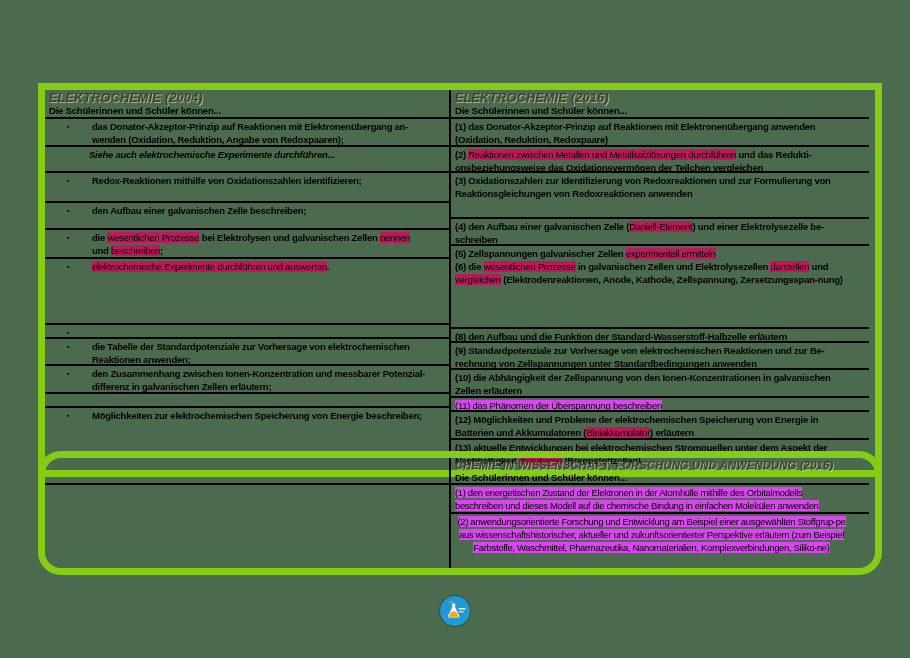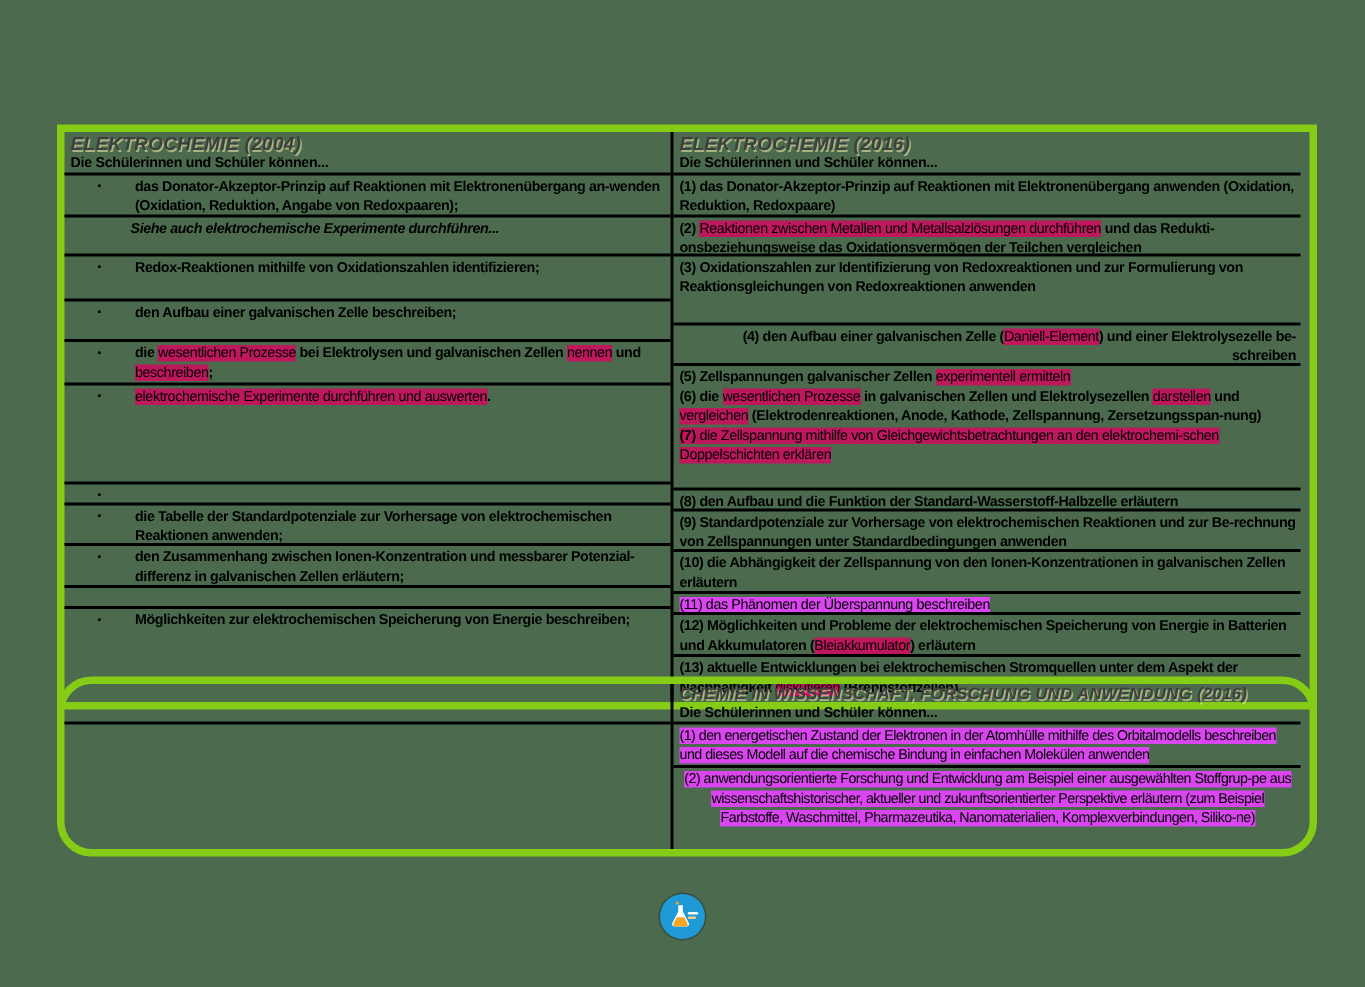"ELEKTROCHEMIE (2004)" .tbl { border: 5px solid #84cc16 -> 7px solid #84cc16 }
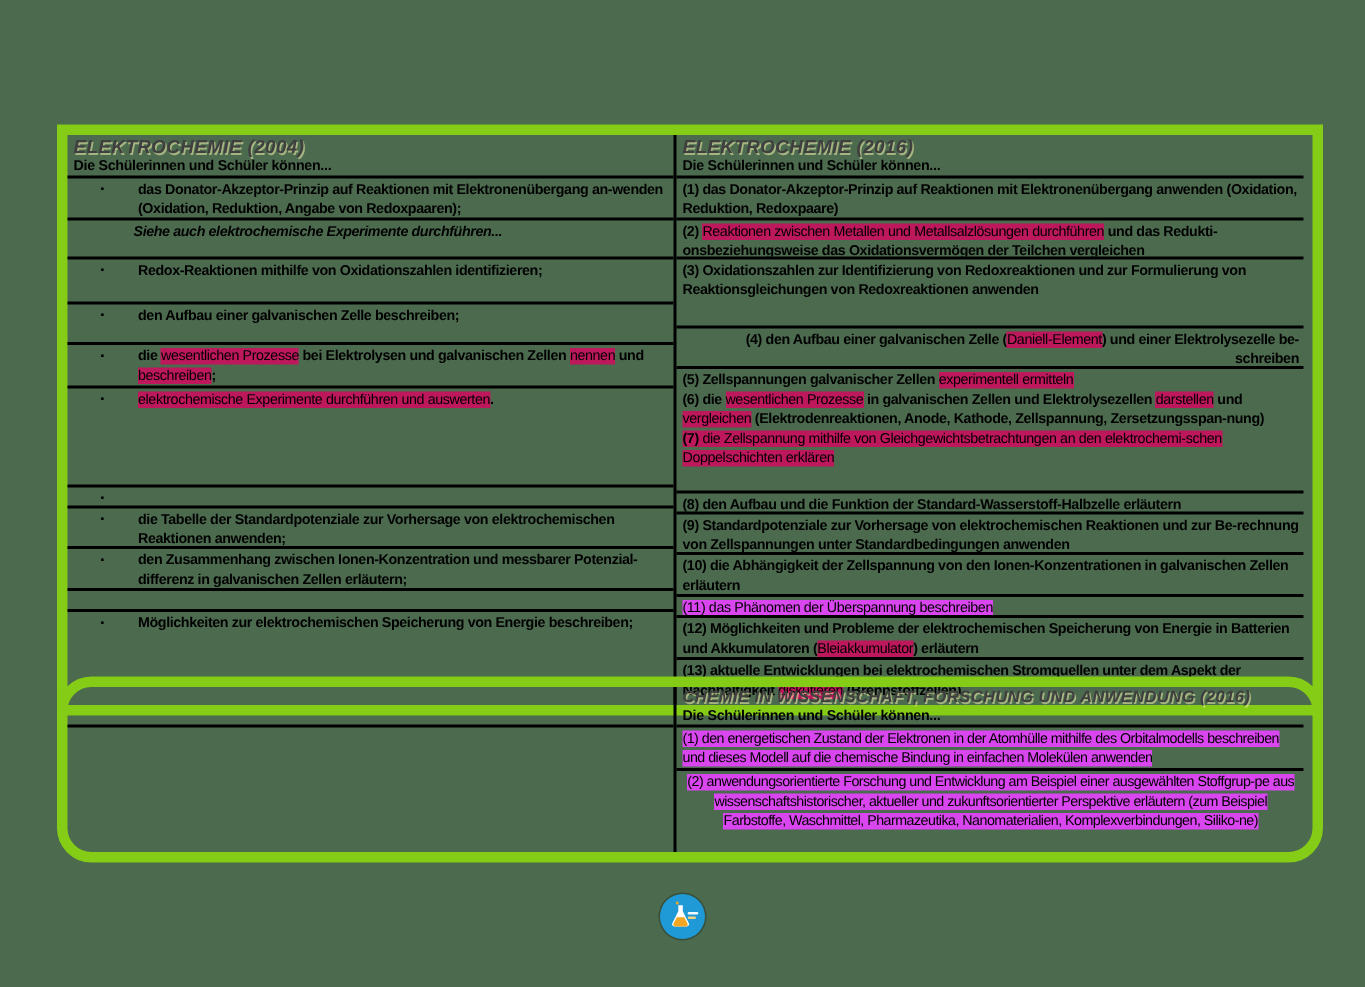"das Donator-Akzeptor-Prinzip auf" .para { padding: 0 3px 0 4px -> 0 21px 0 4px }
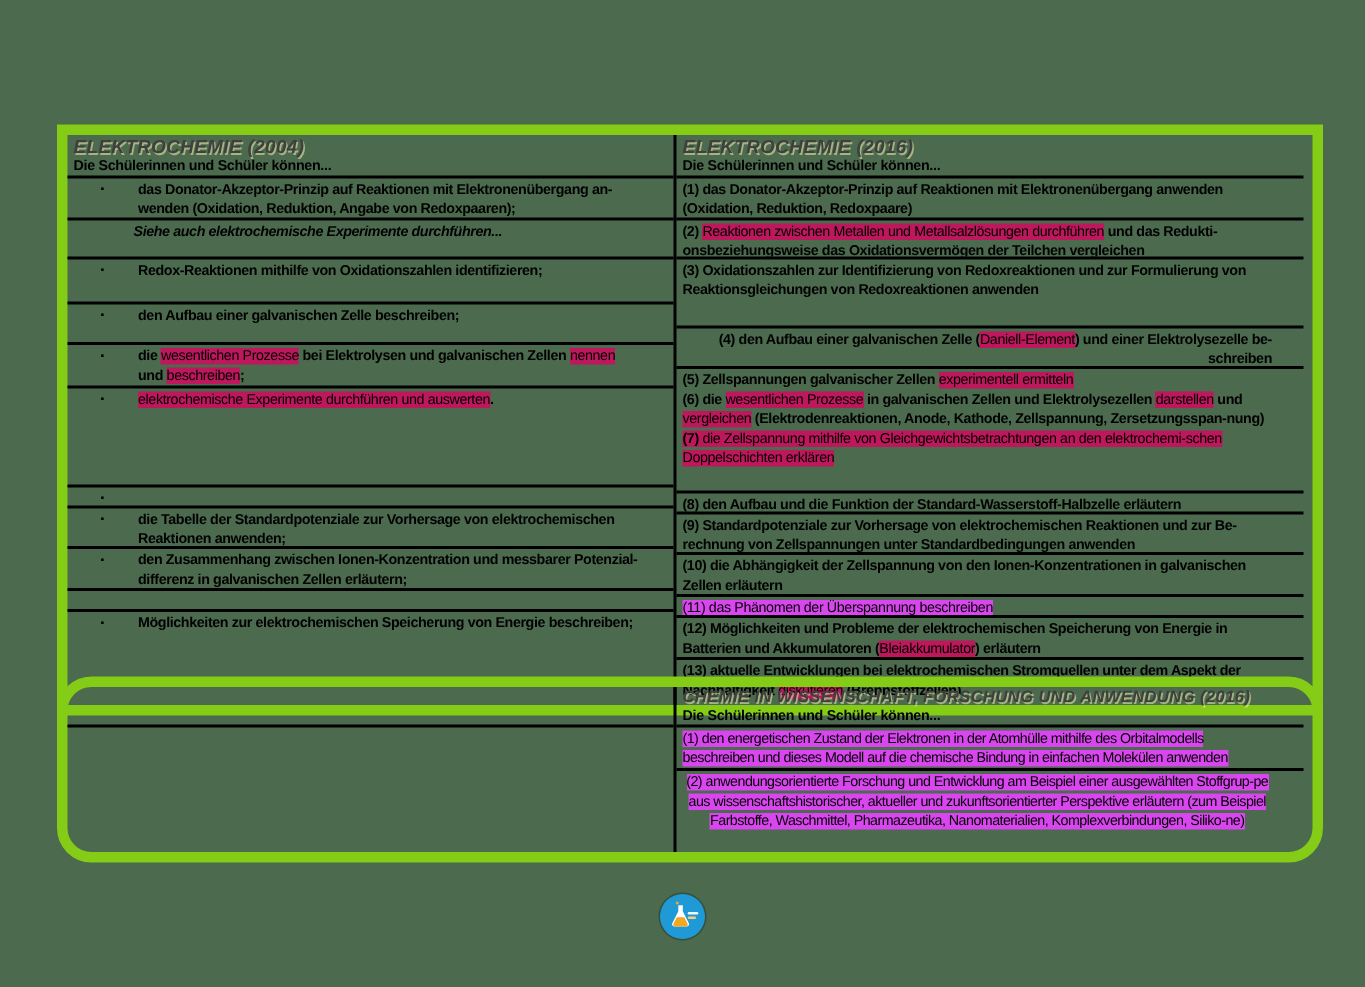"(4) den Aufbau einer galvanischen" div.cell { text-align: right -> none }
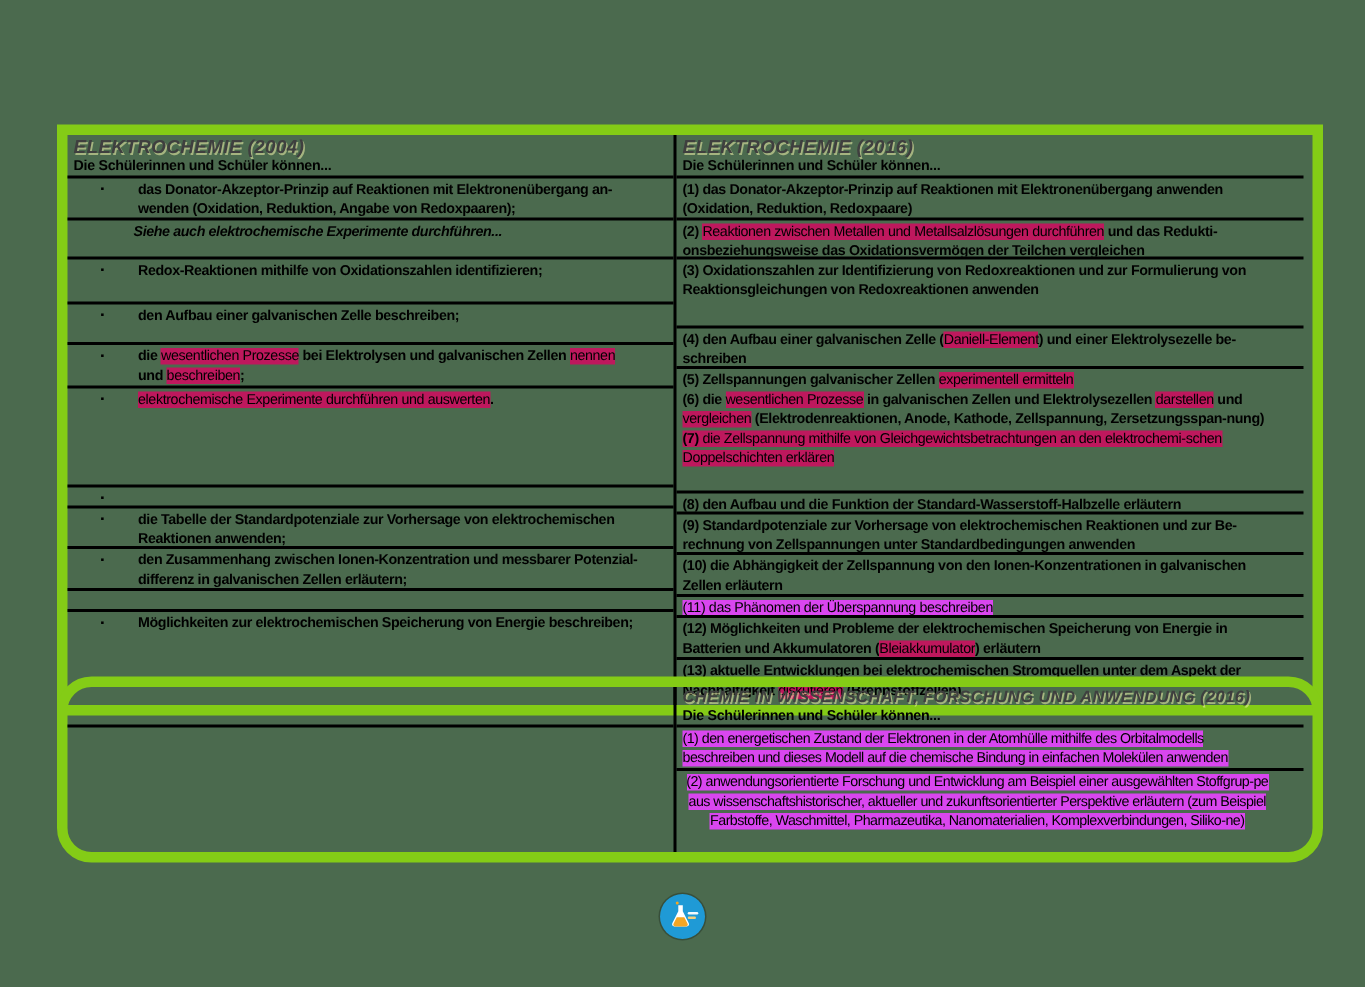"(7) die Zellspannung mithilfe von" div.para { html: <div><span>(7)</span><span> die Zellspannung mithilfe von Gleichgewichtsbetrachtungen an den elektrochemi-schen Doppelschichten erklären</span></div> -> none }
